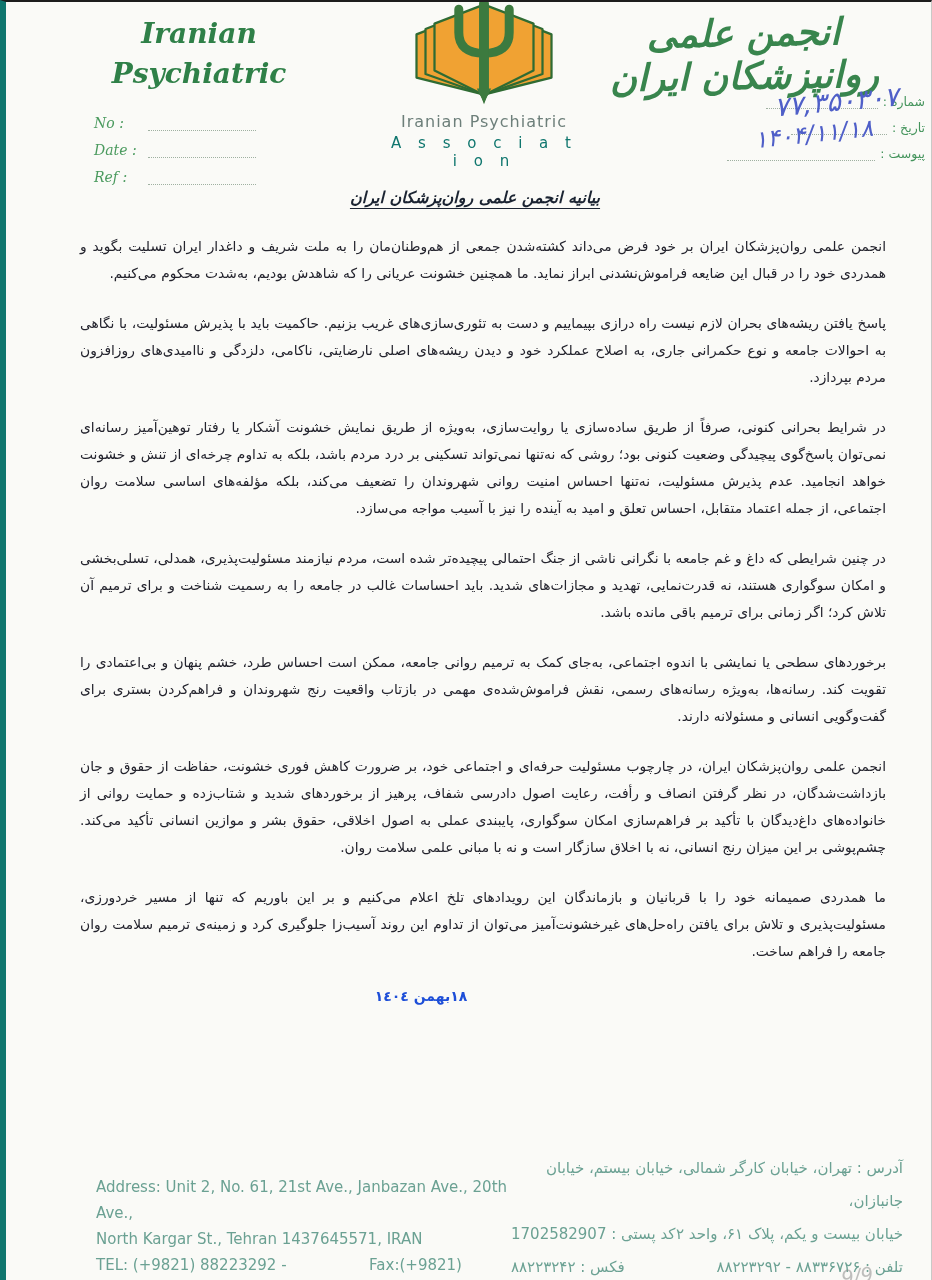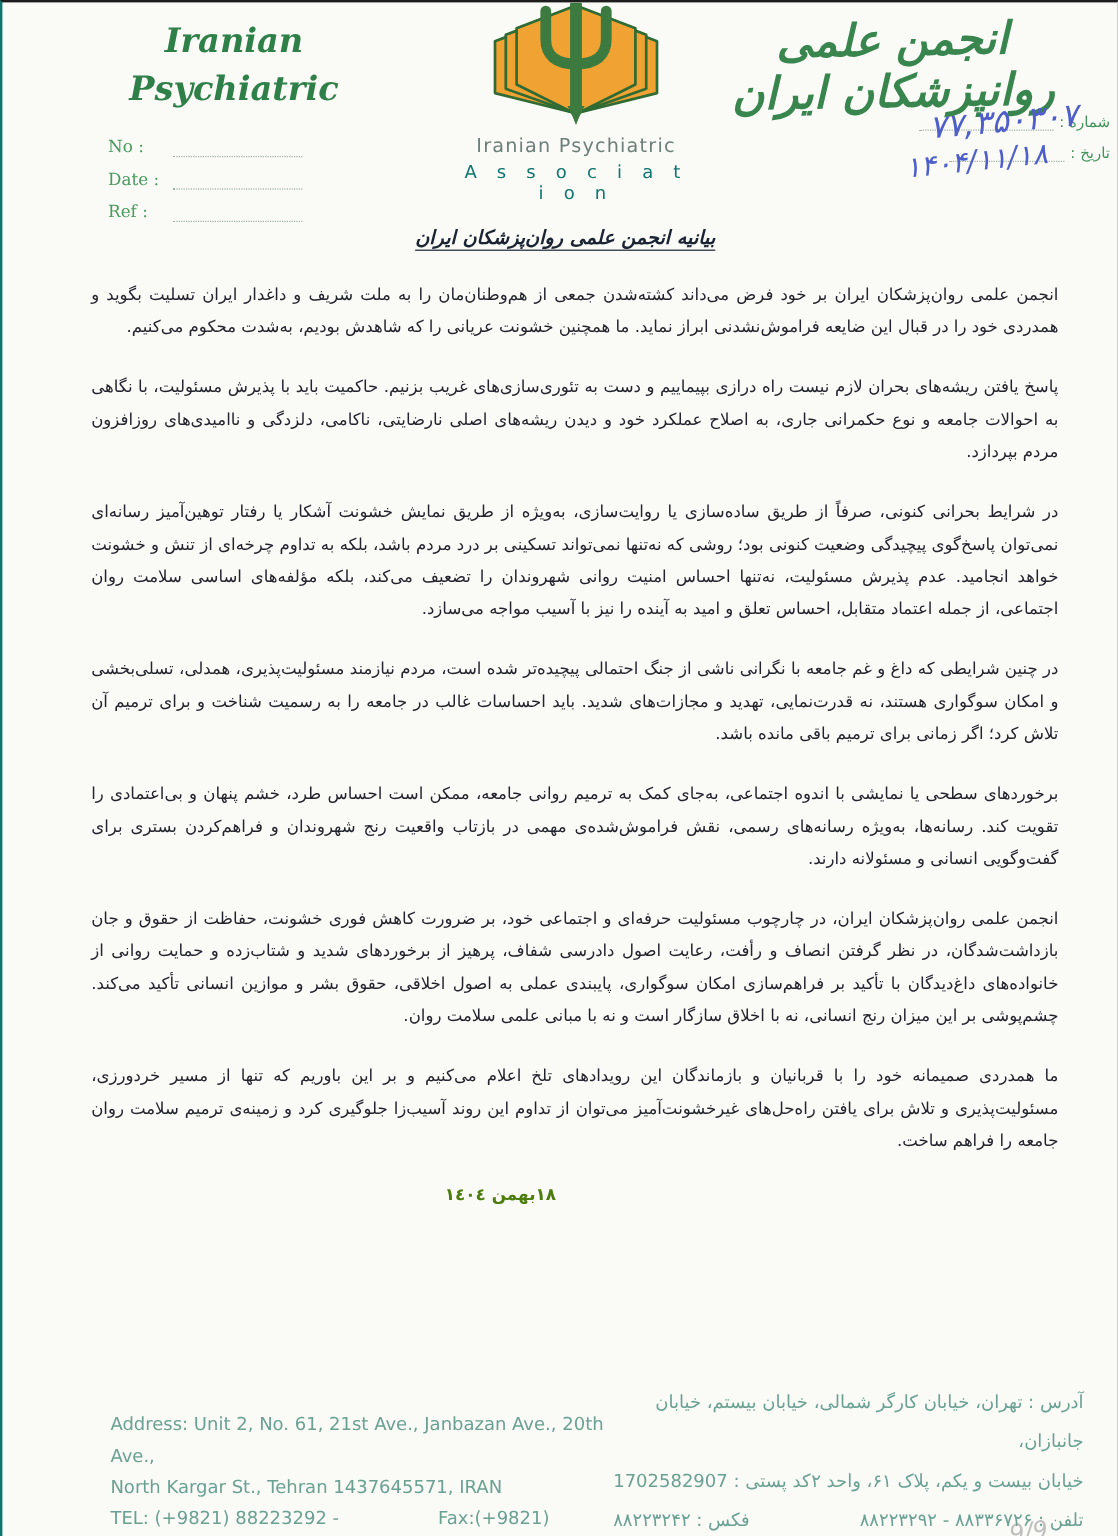"Iranian Psychiatric" .page { border-left: 2px solid #0f766e -> 6px solid #0f766e }
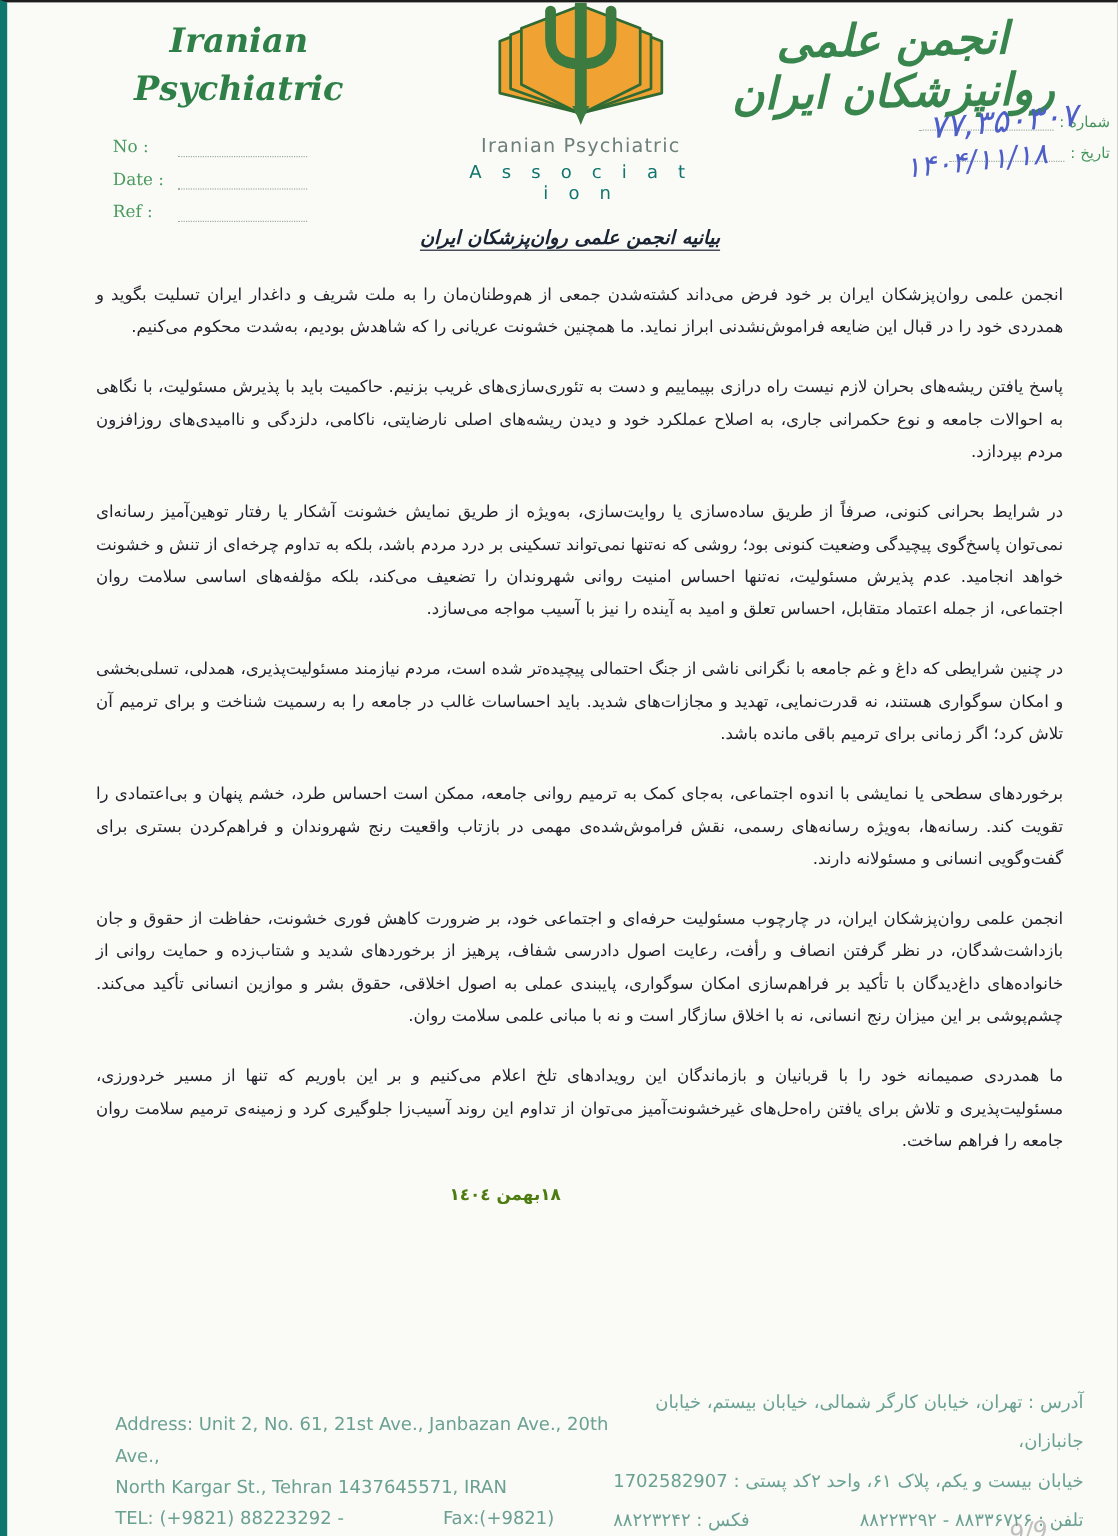"No :" .lf-label { font-style: none -> italic }
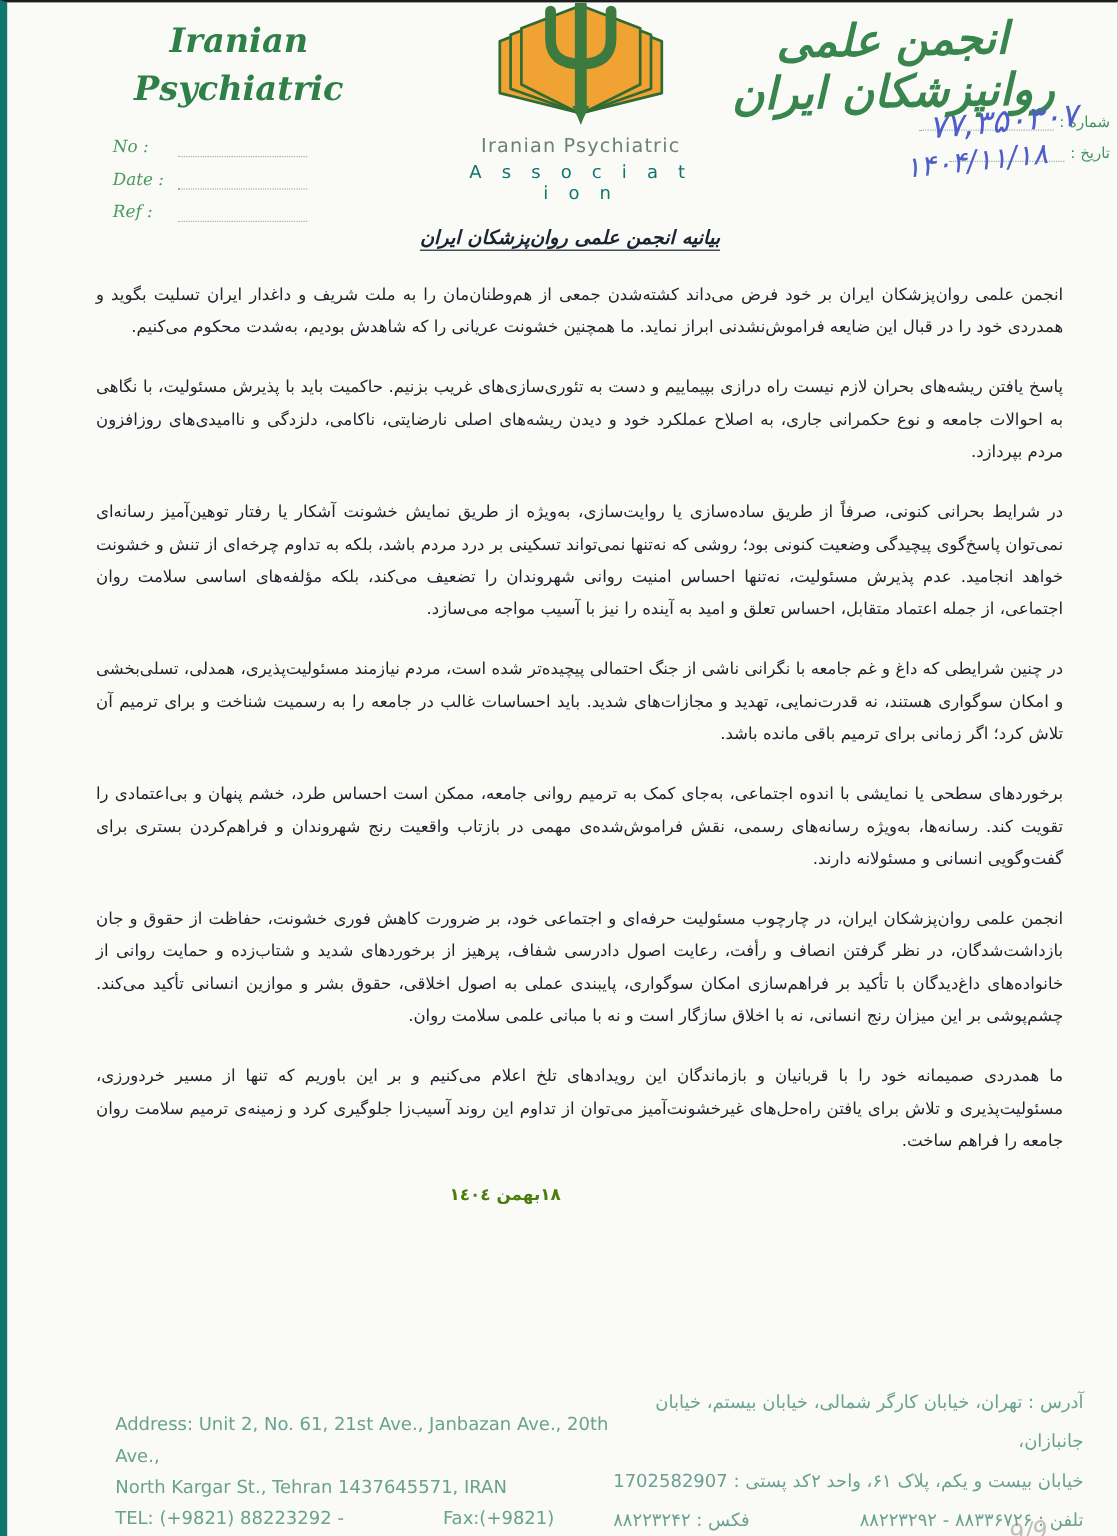"پیوست :" div.rf-row { html: none -> <div> <span>پیوست :</span> <span></span> </div> }
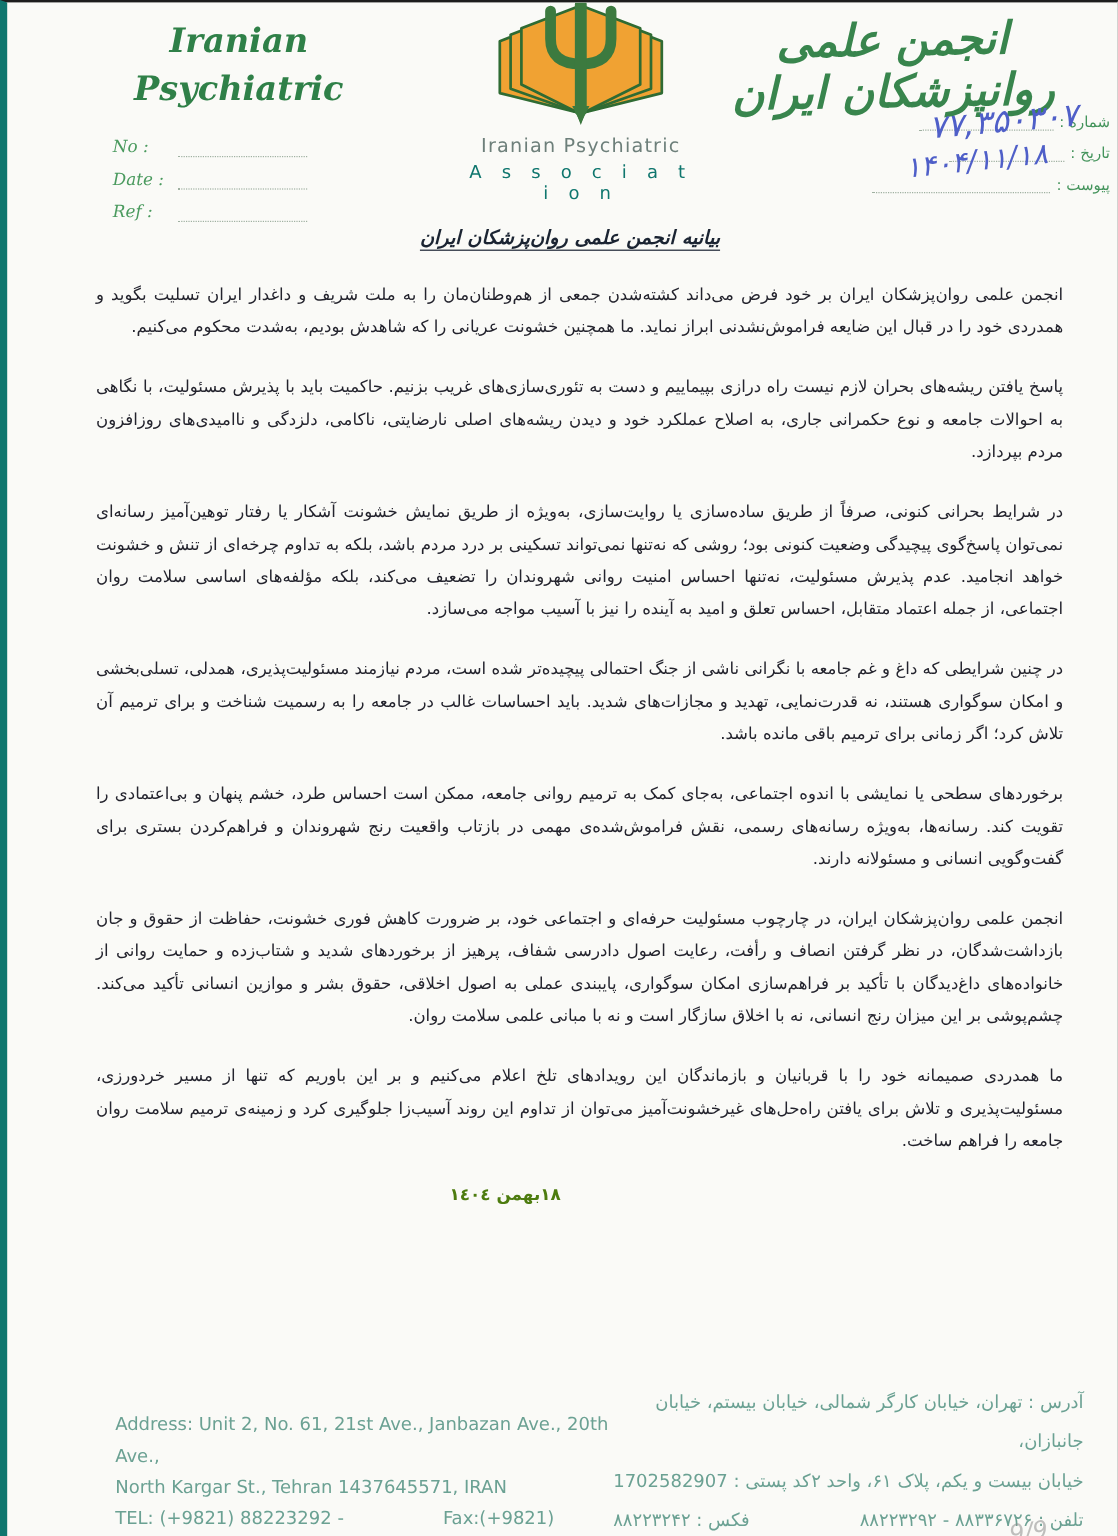"۱۸بهمن ۱٤۰٤" .sig-2 { color: #4d7c0f -> #1d4ed8 }
